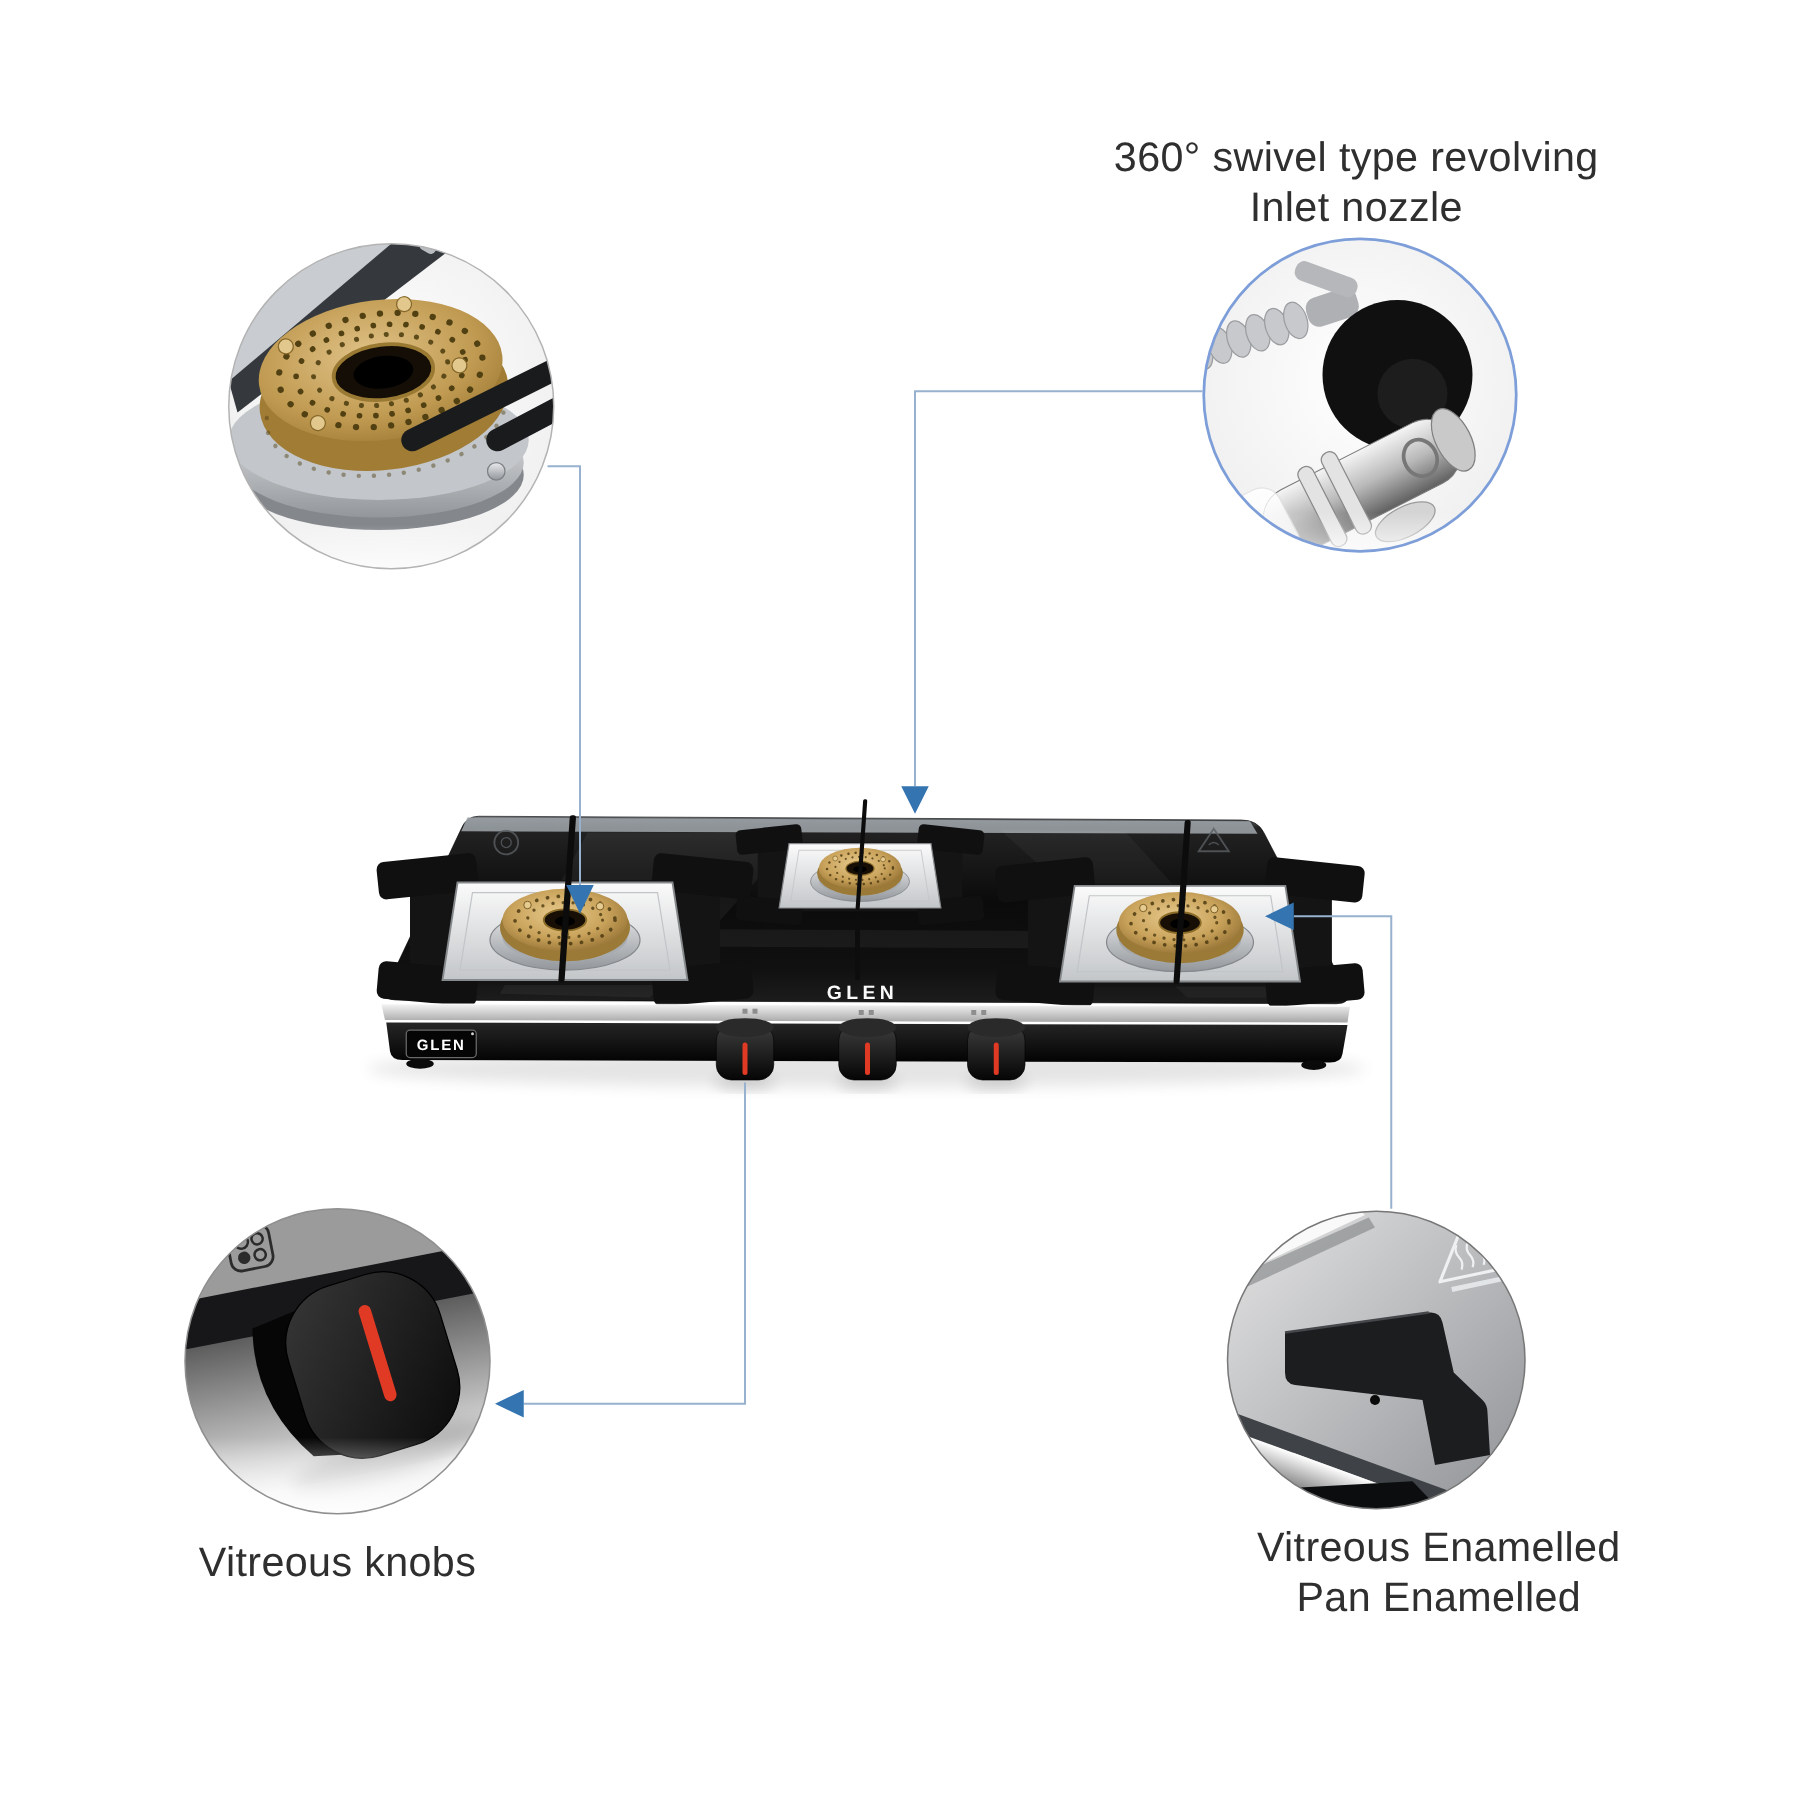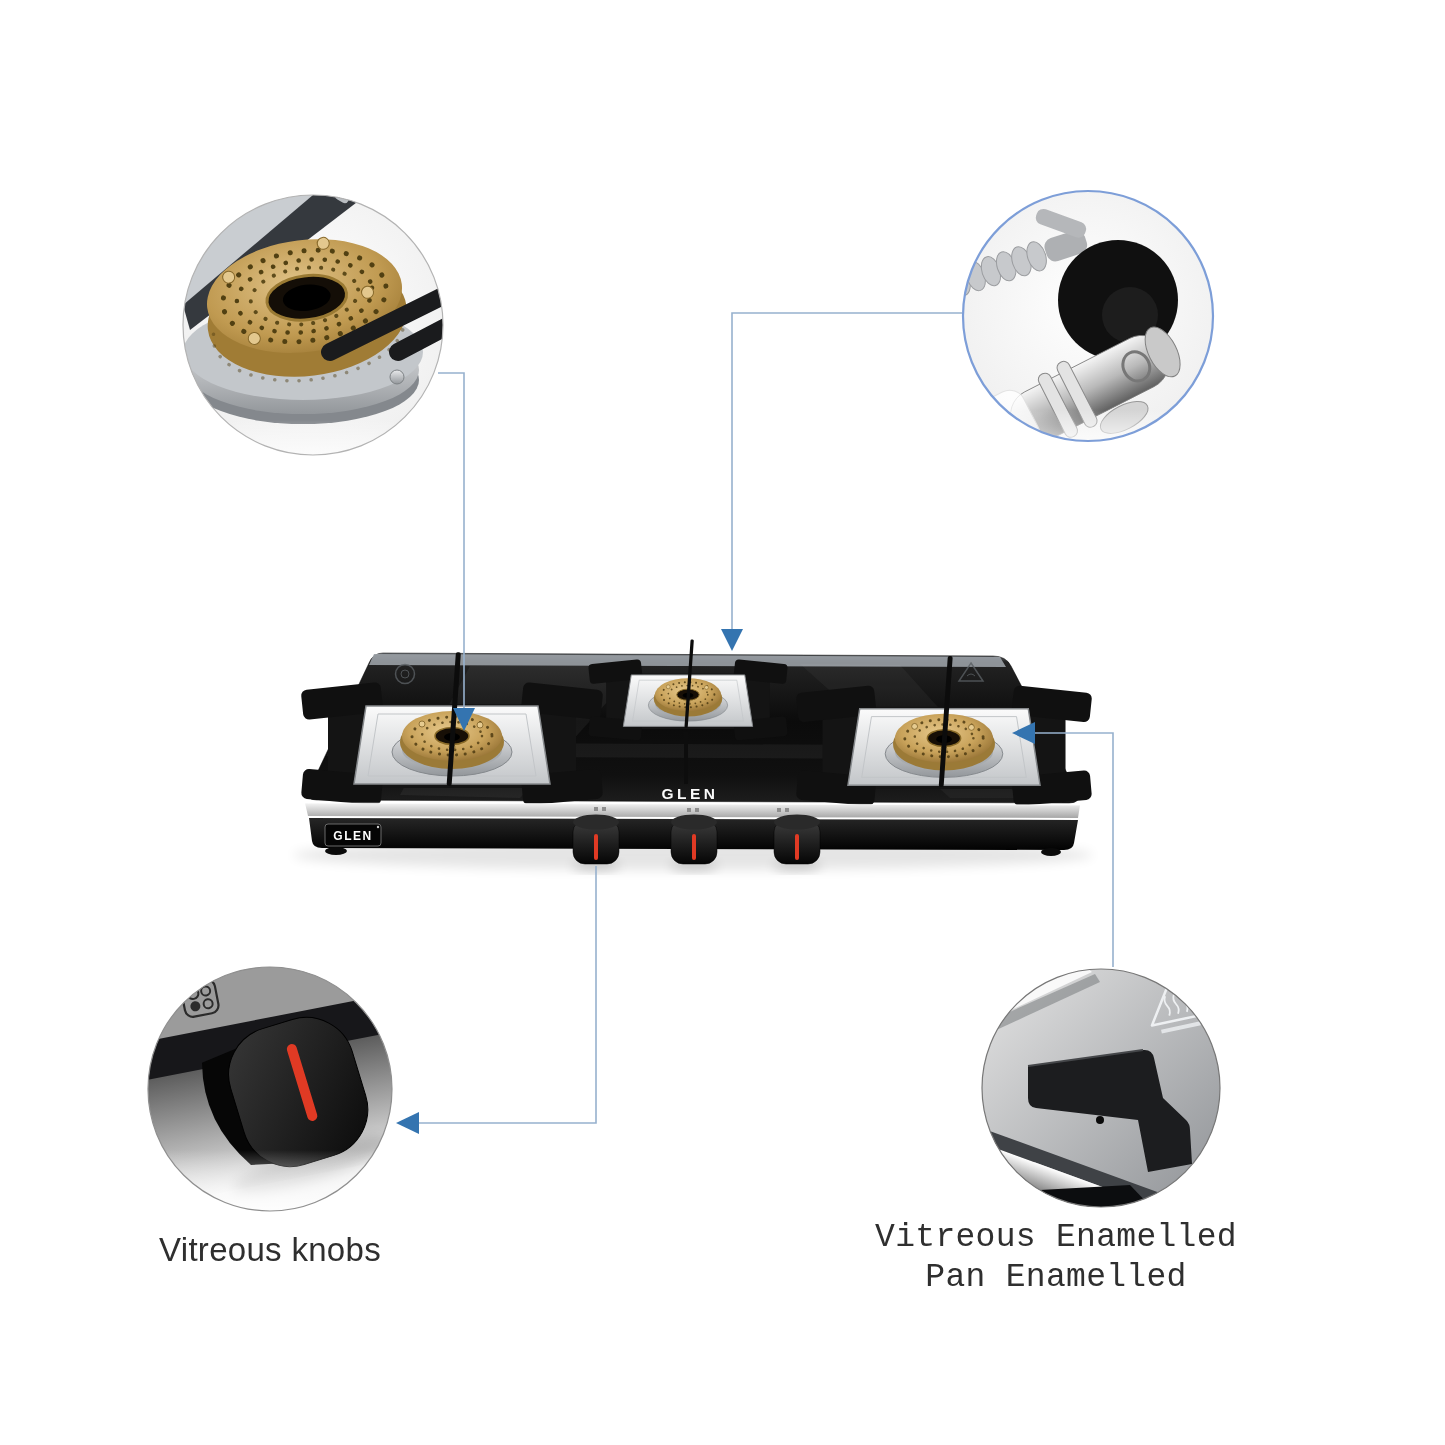"360° swivel type revolving" span { html: none -> <span>360° swivel type revolving</span> }
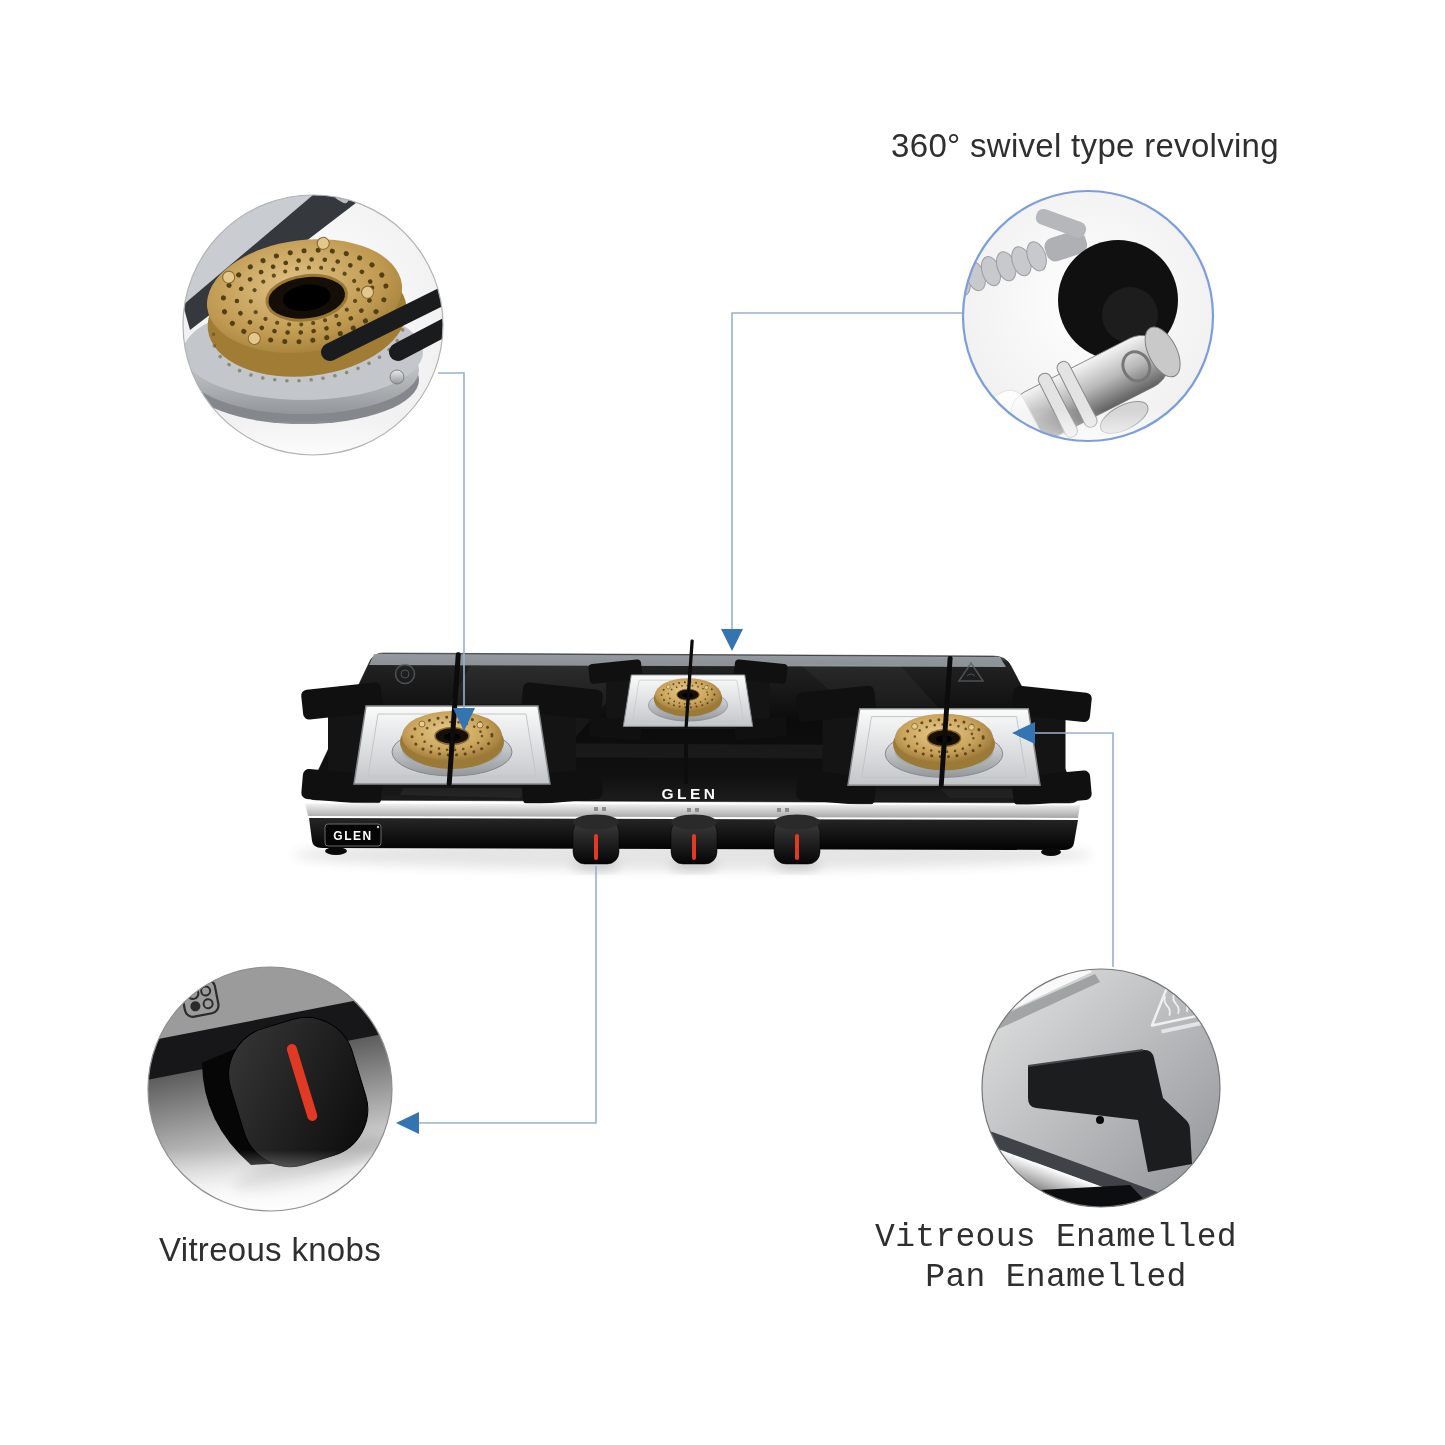"Inlet nozzle" span { html: none -> <span>Inlet nozzle</span> }
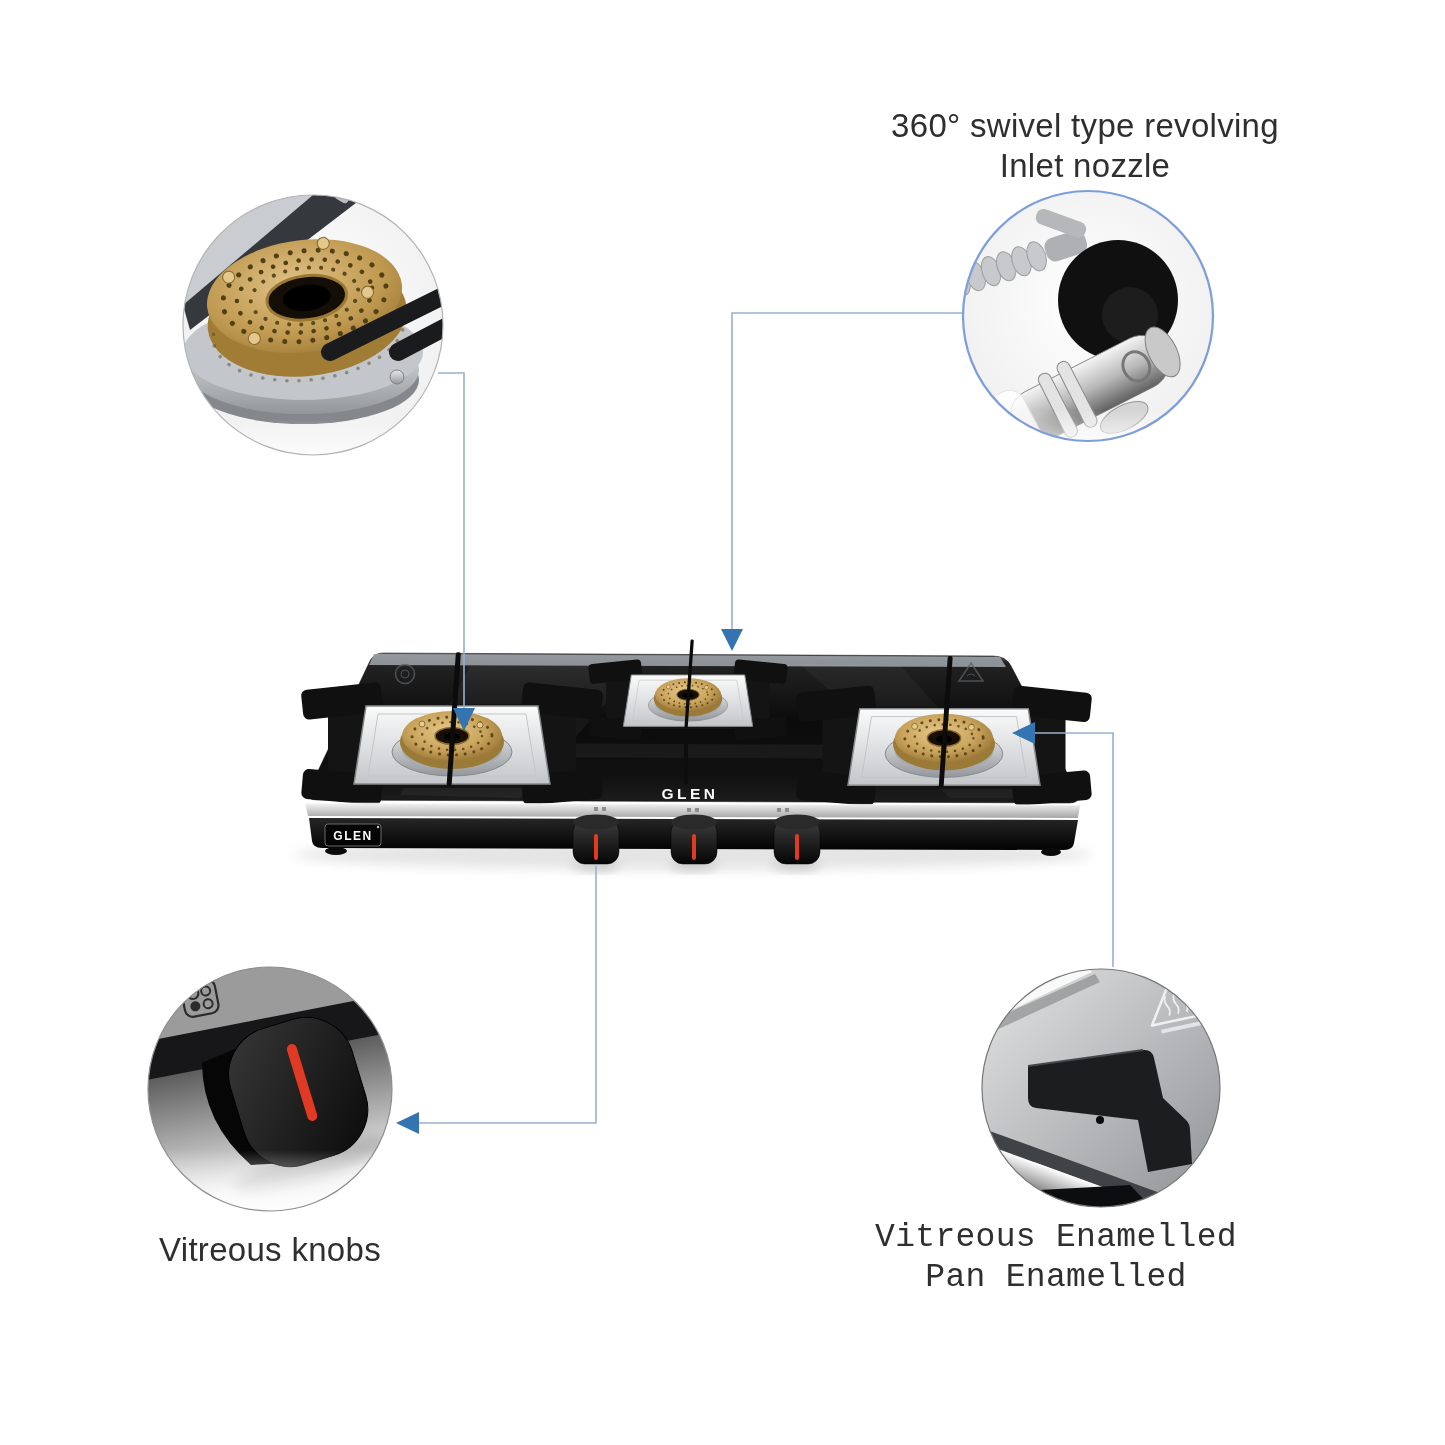"Vitreous Enamelled" #label-pan { font-family: Liberation Mono, monospace -> none; left: 1056px -> 1151px }
